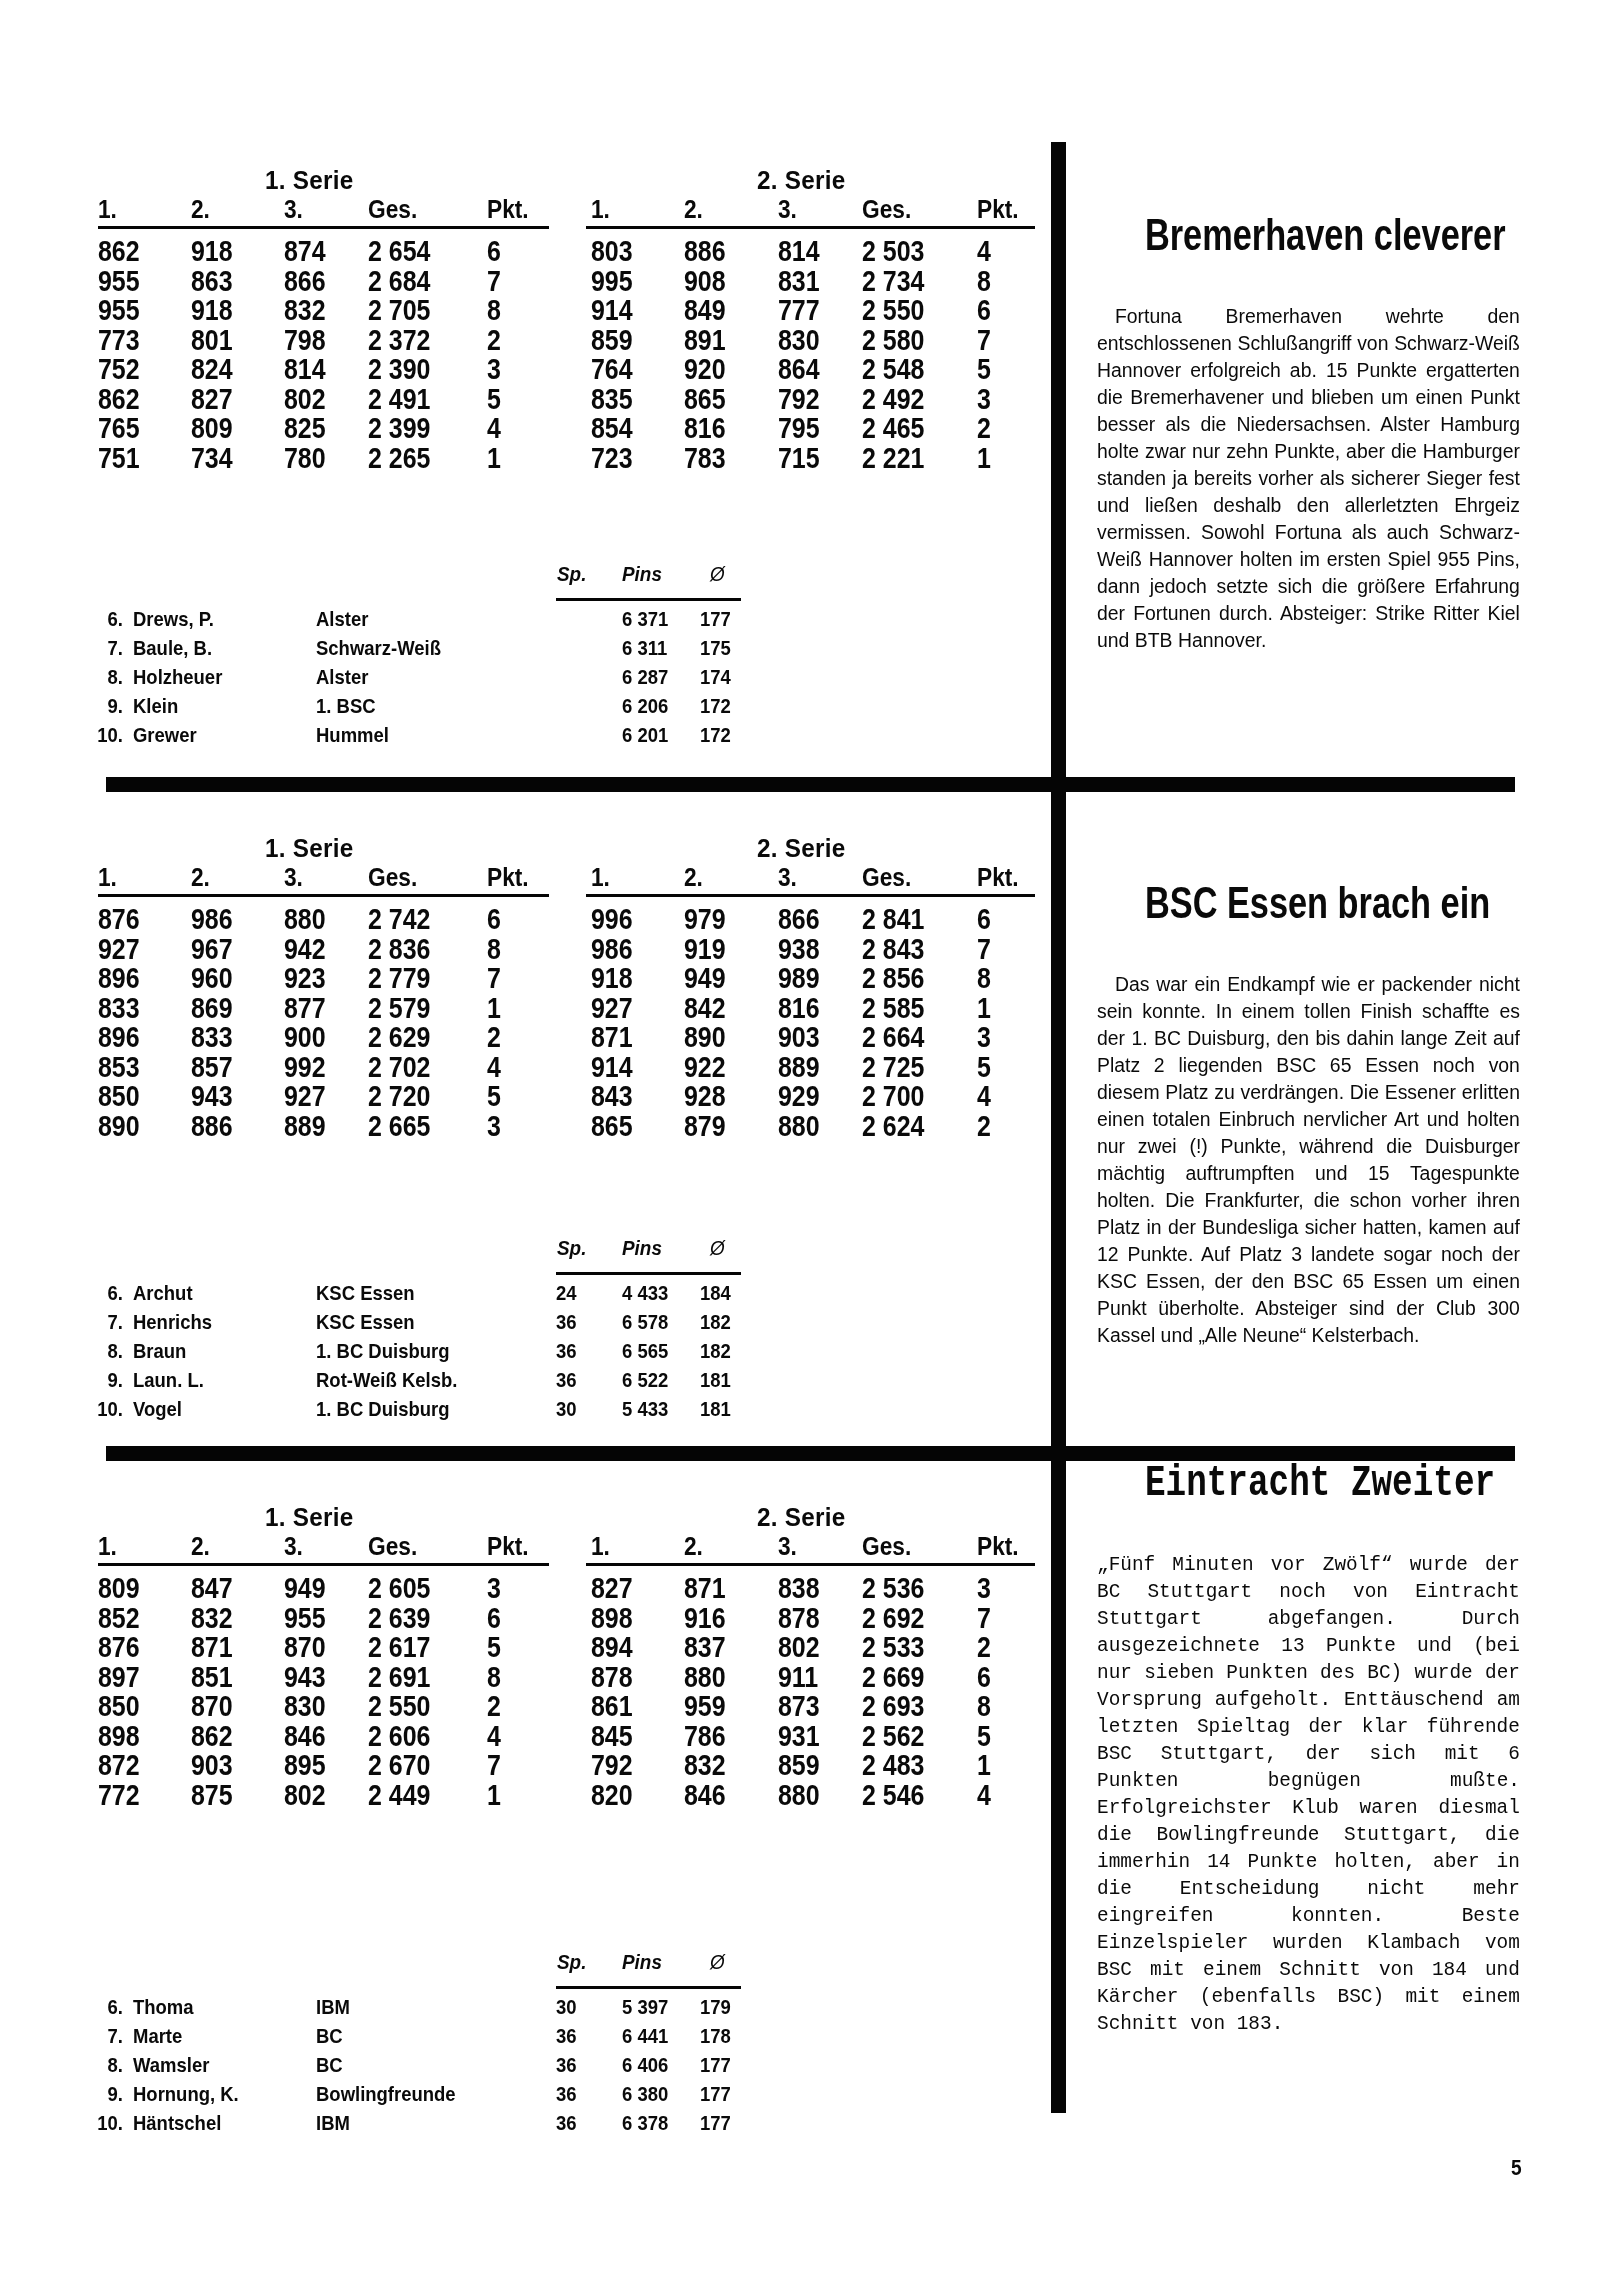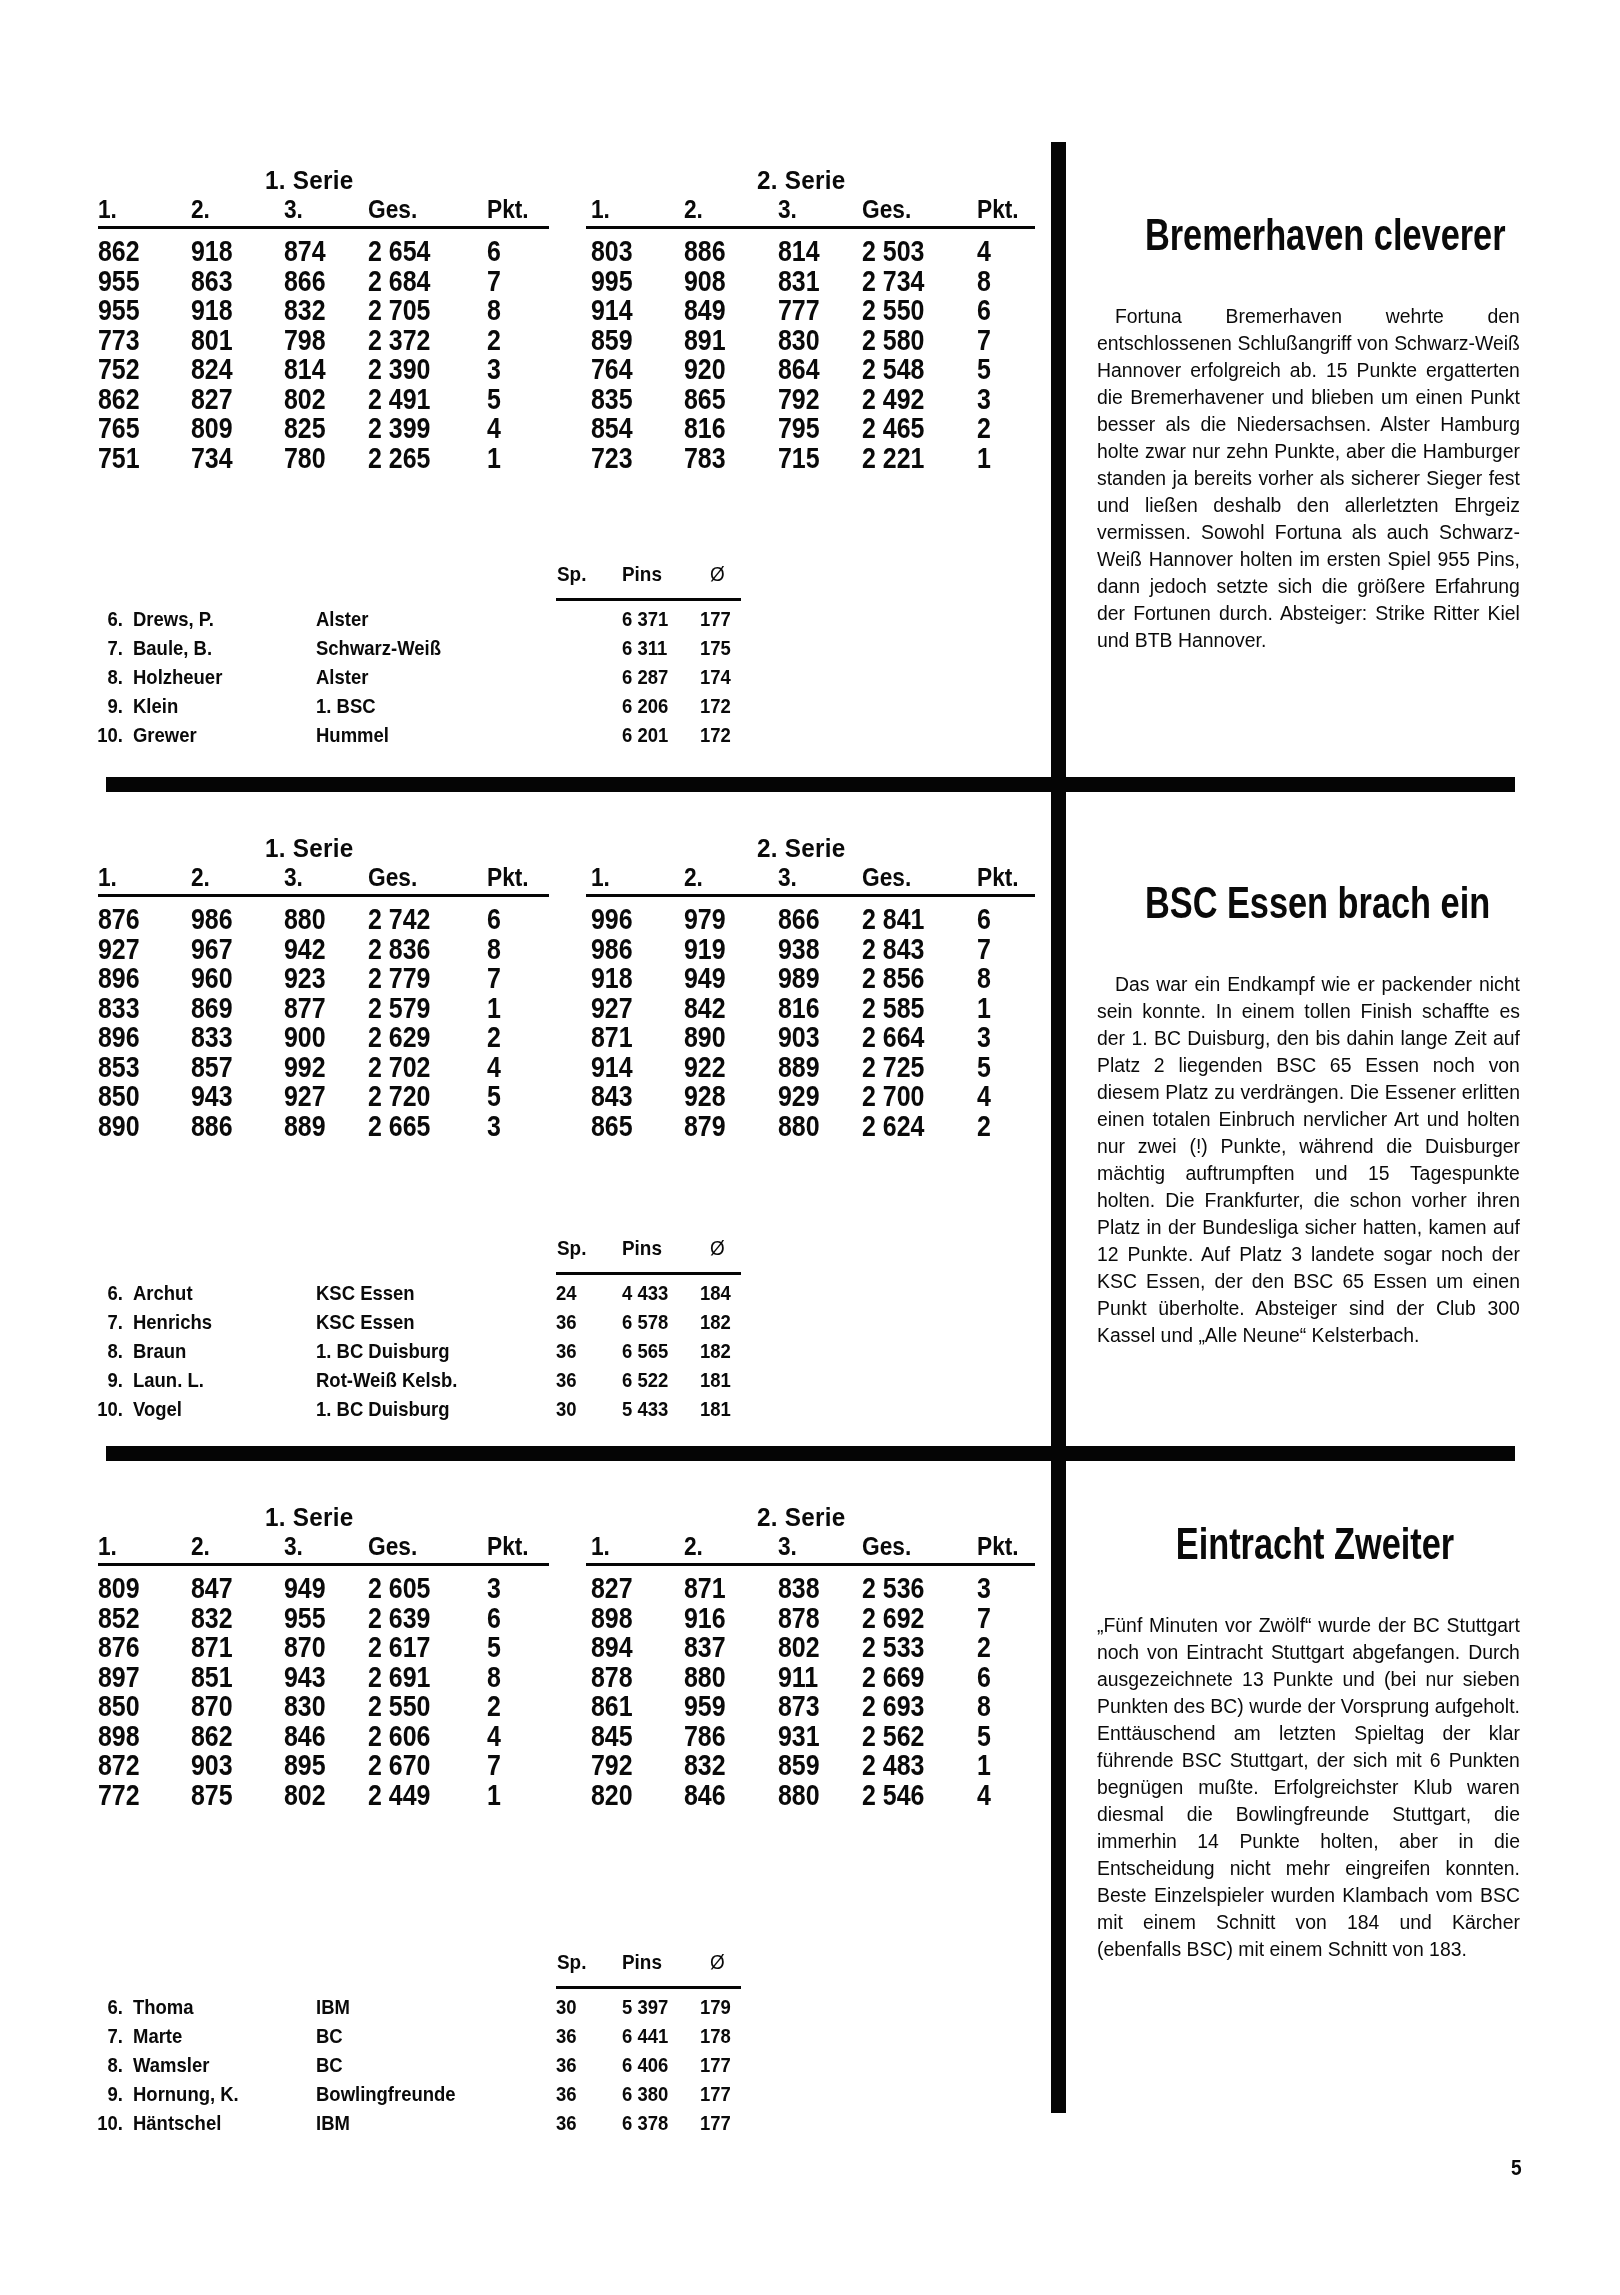"Sp." .p-hdr { font-style: none -> italic }
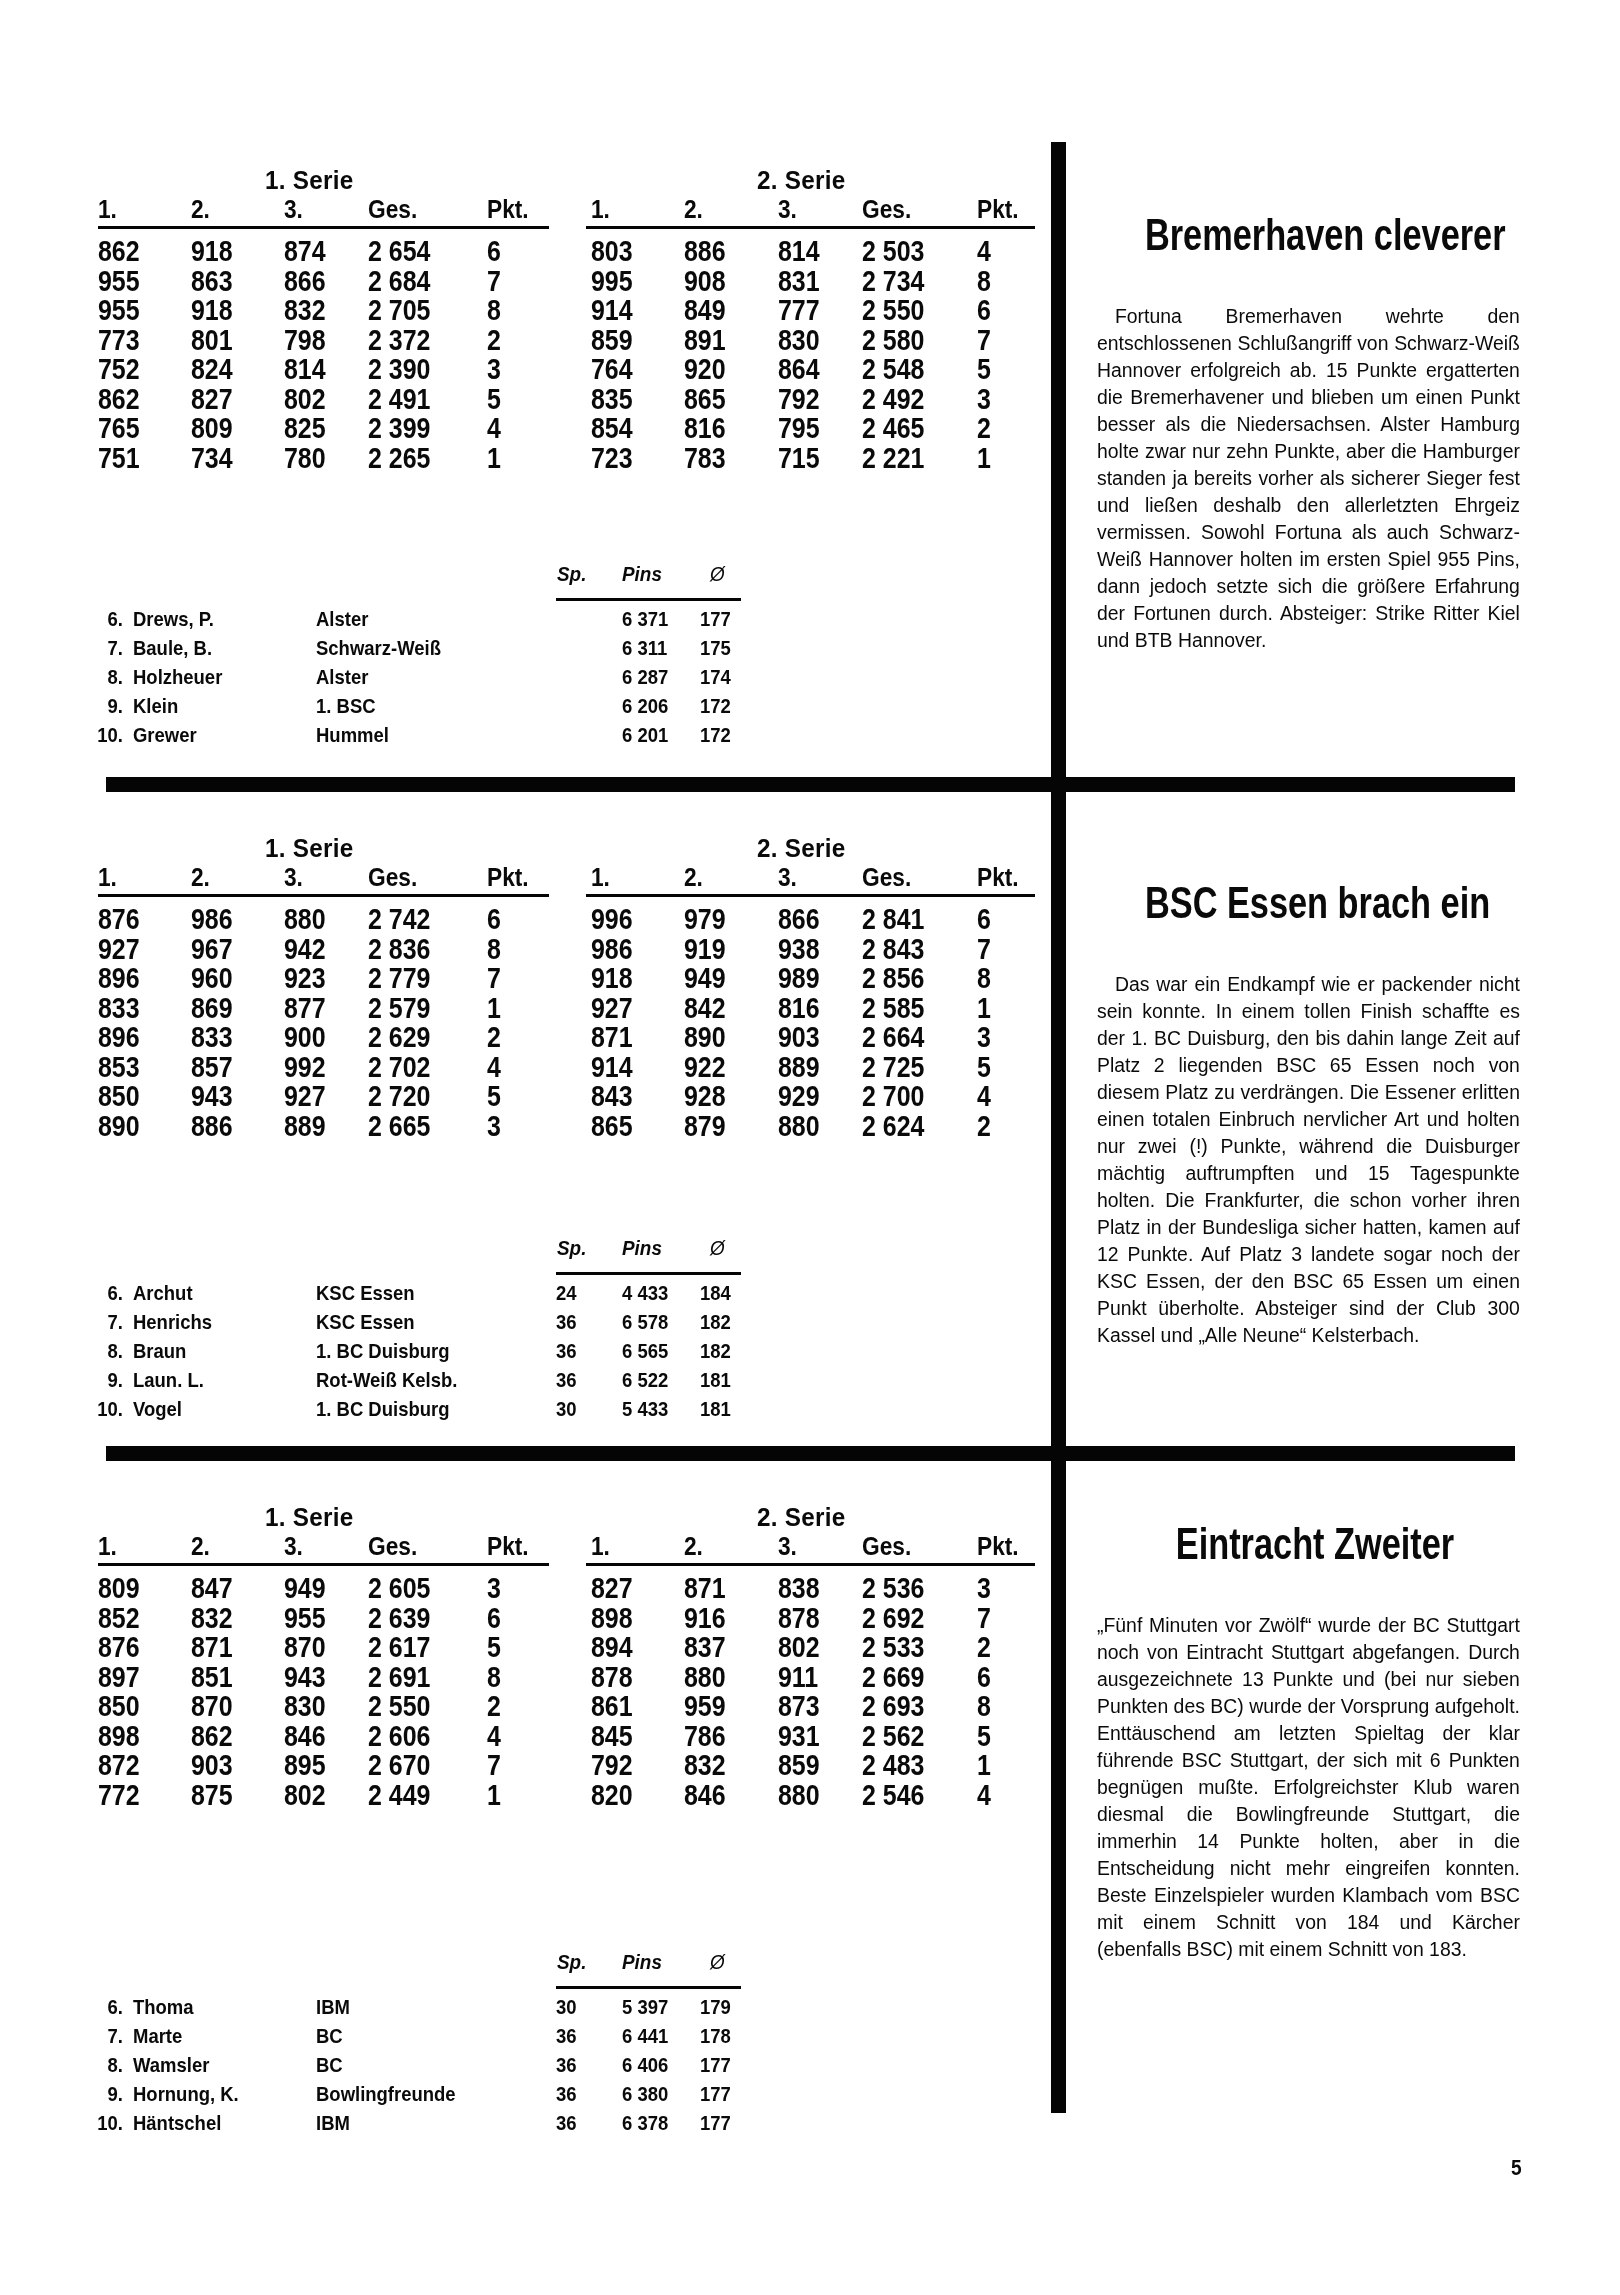"Eintracht Zweiter" .a2 { font-family: none -> Liberation Mono, monospace; top: 1498px -> 1437px }
